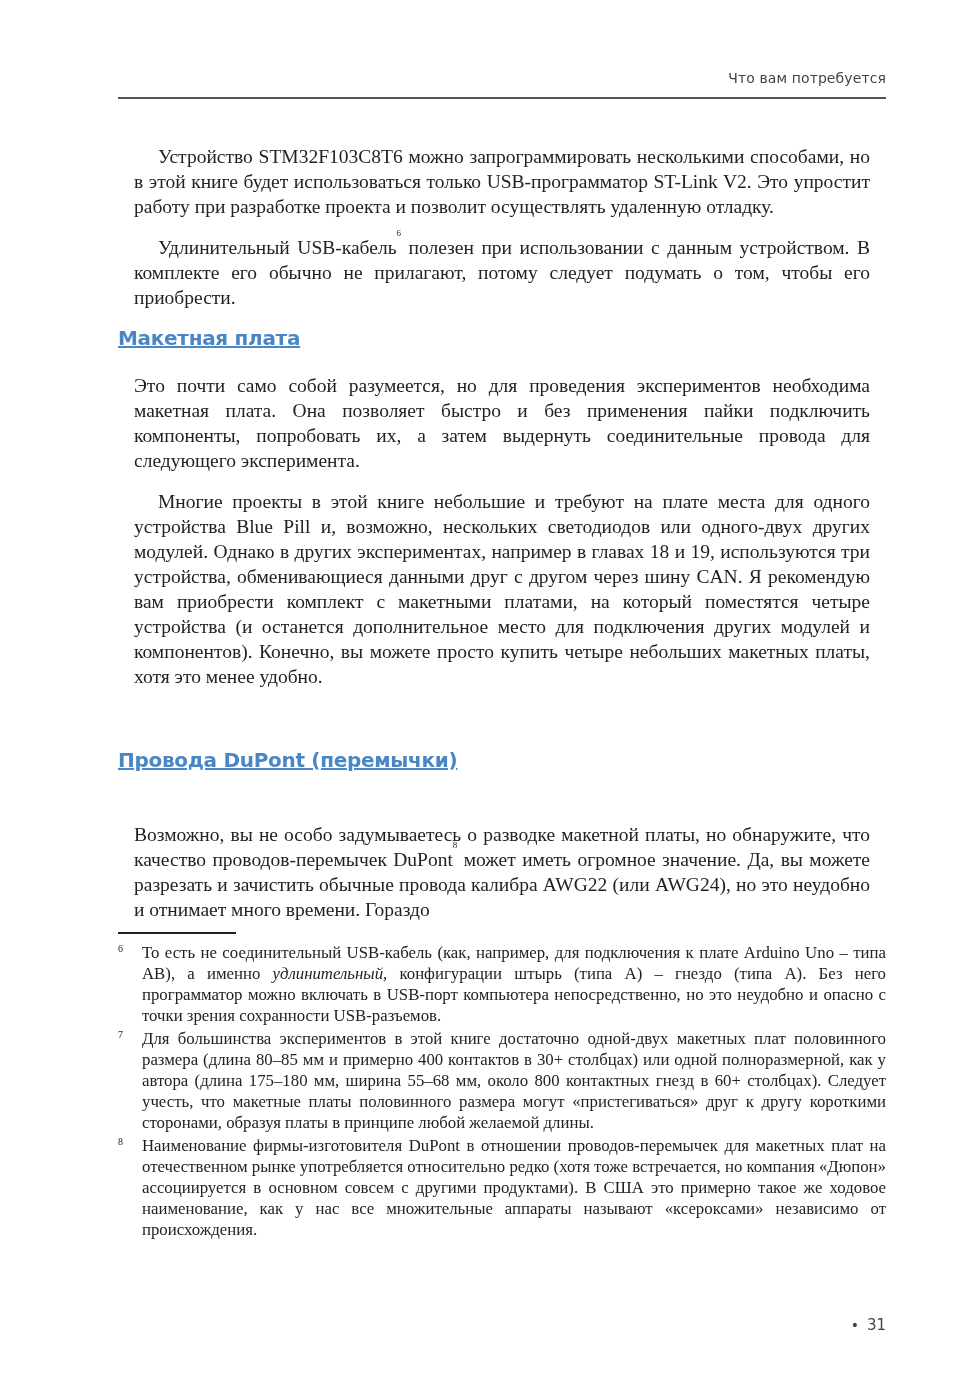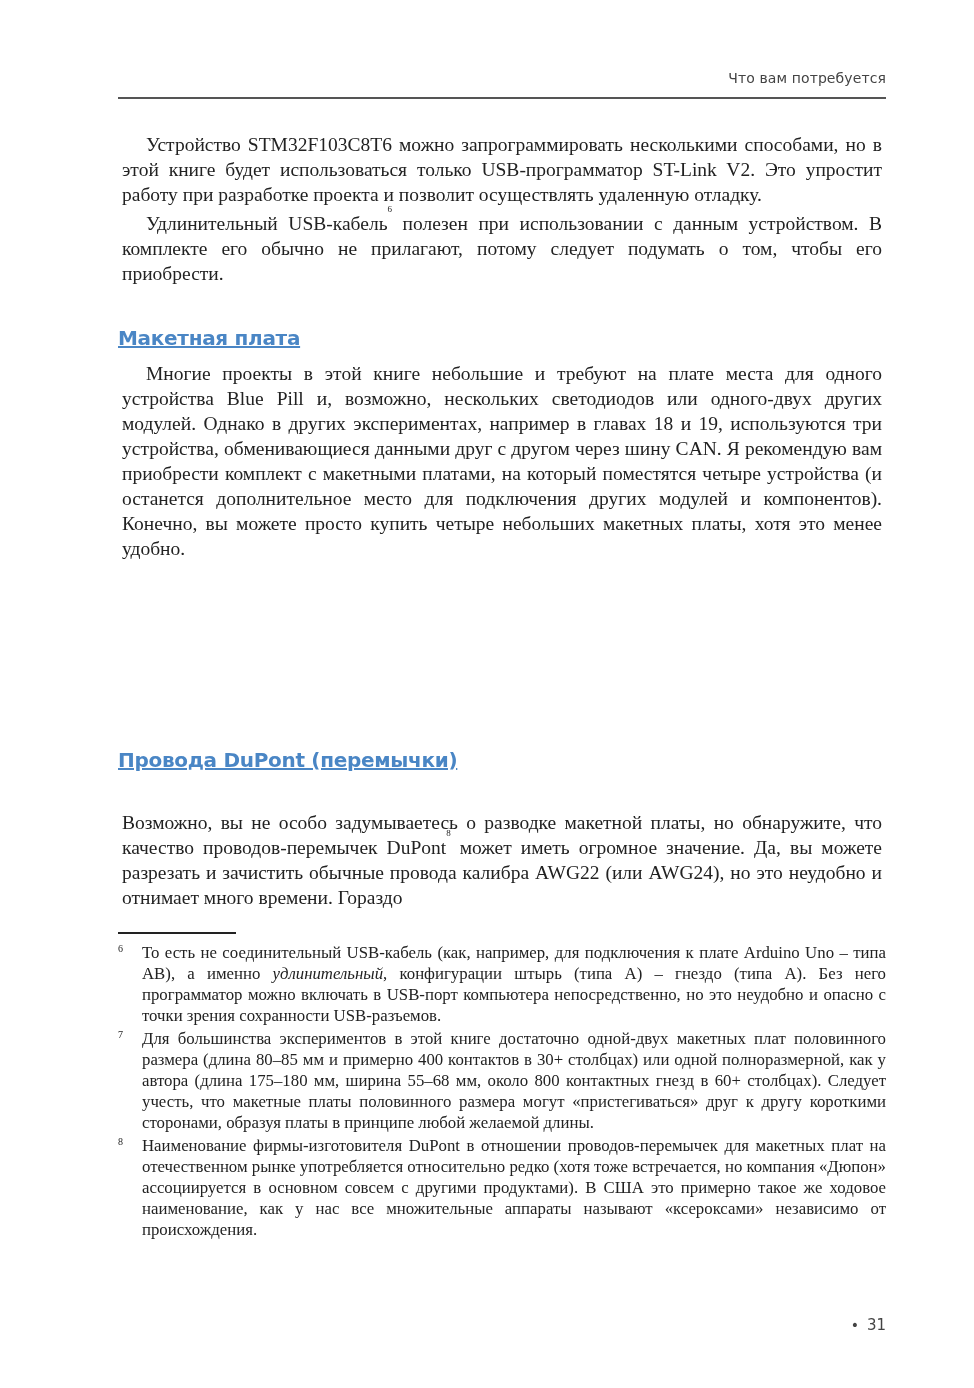"Устройство STM32F103C8T6 можно" .body-text p { margin: 4px -> 16px }
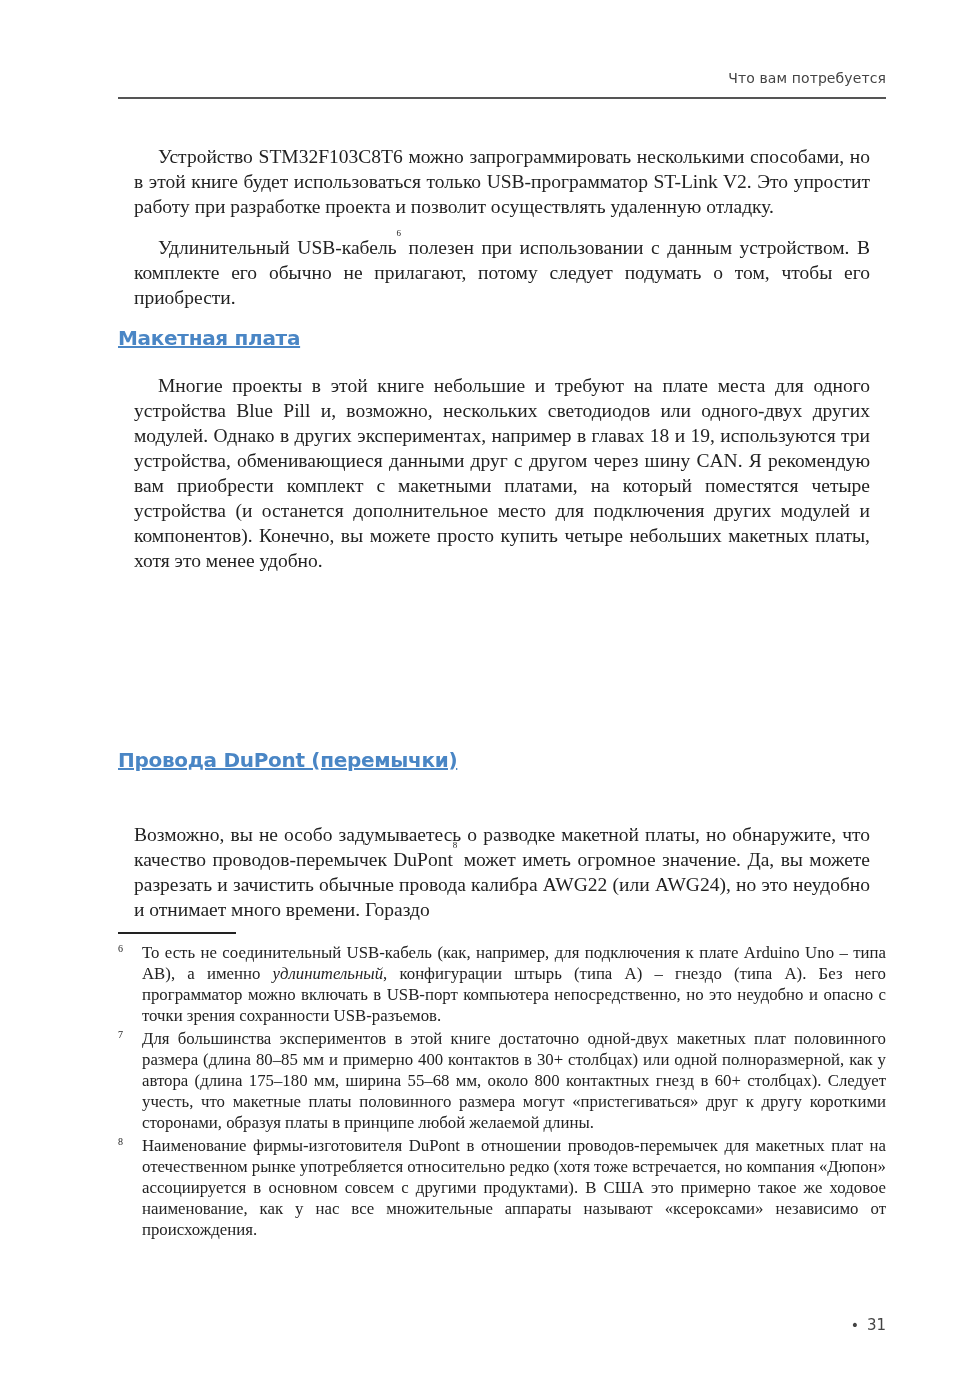"Это почти само собой разумеется," p { html: none -> <p>Это почти само собой разумеется, но для проведения экспериментов необходима макетная плата. Она позволяет быстро и без применения пайки подключить компоненты, попробовать их, а затем выдернуть соединительные провода для следующего эксперимента.</p> }
